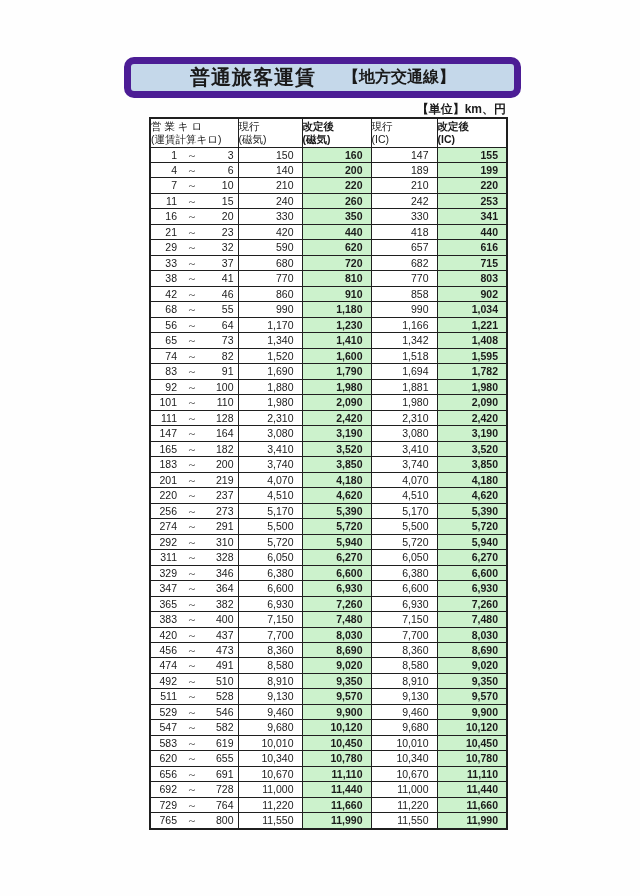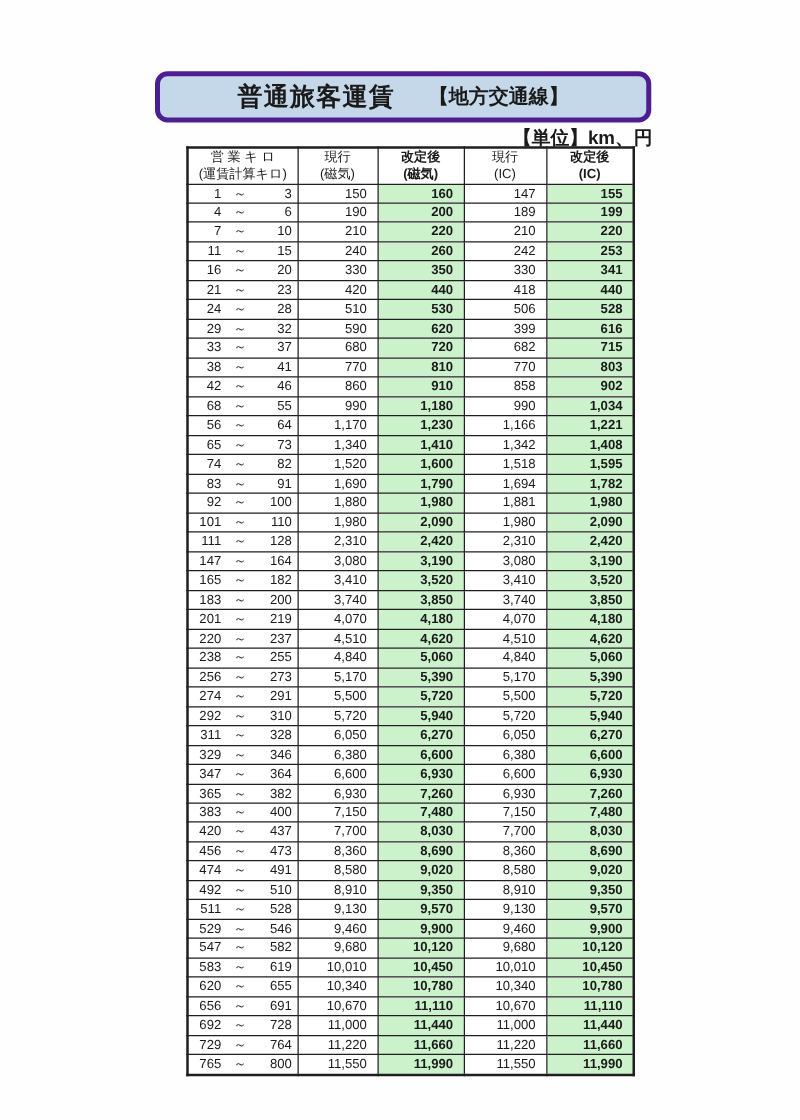"普通旅客運賃" .title-box { border: 4px solid #4c1d95 -> 7px solid #4c1d95 }
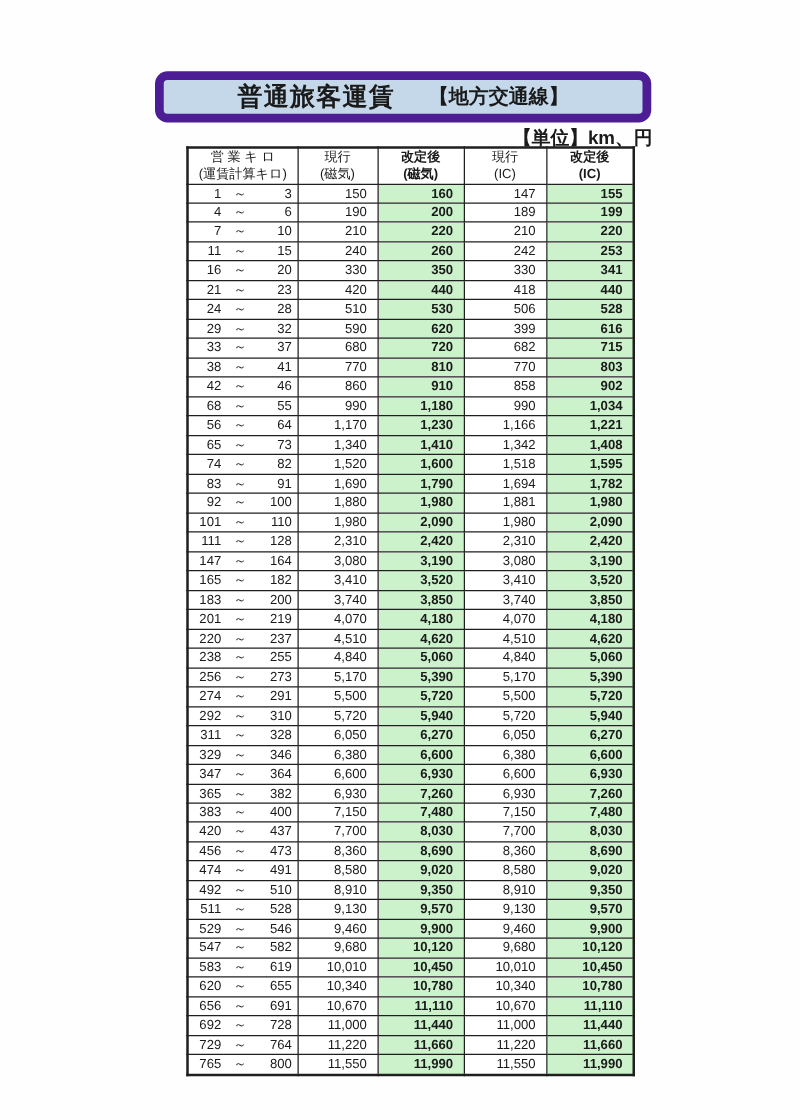"【単位】km、円" .unit-label { font-size: 15px -> 12px; right: 118px -> 134px }
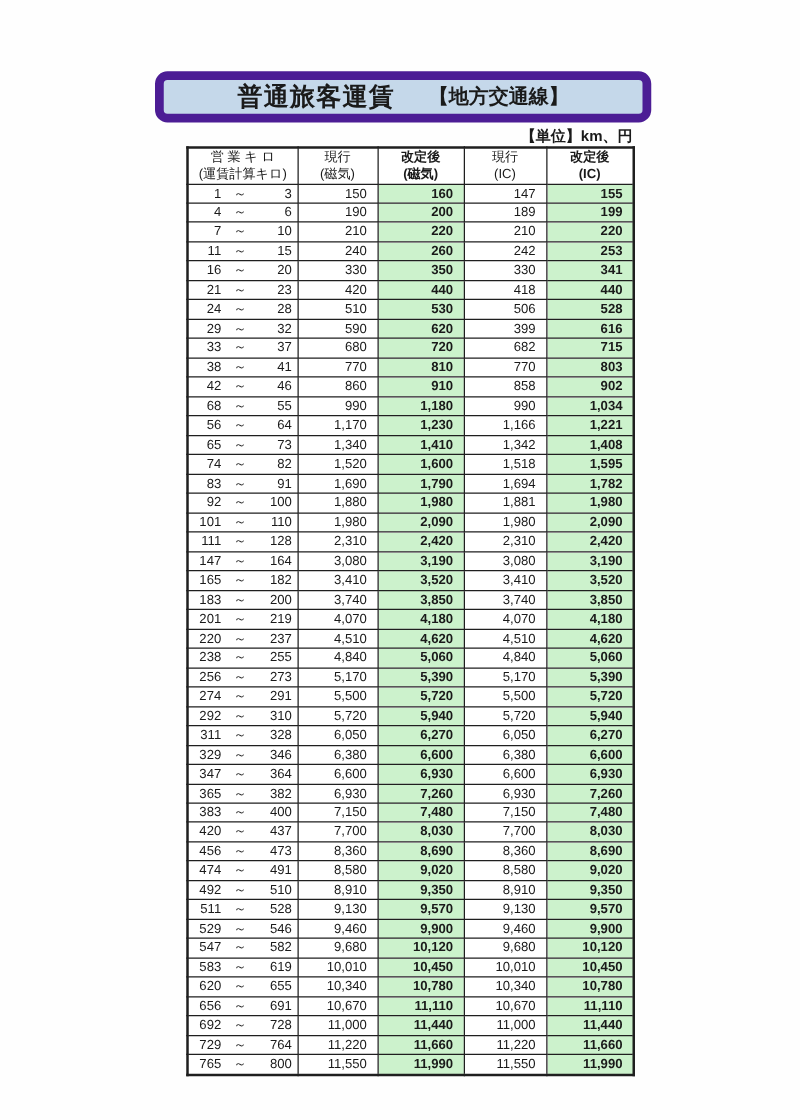"営 業 キ ロ" .fare-table thead th { text-align: center -> left }
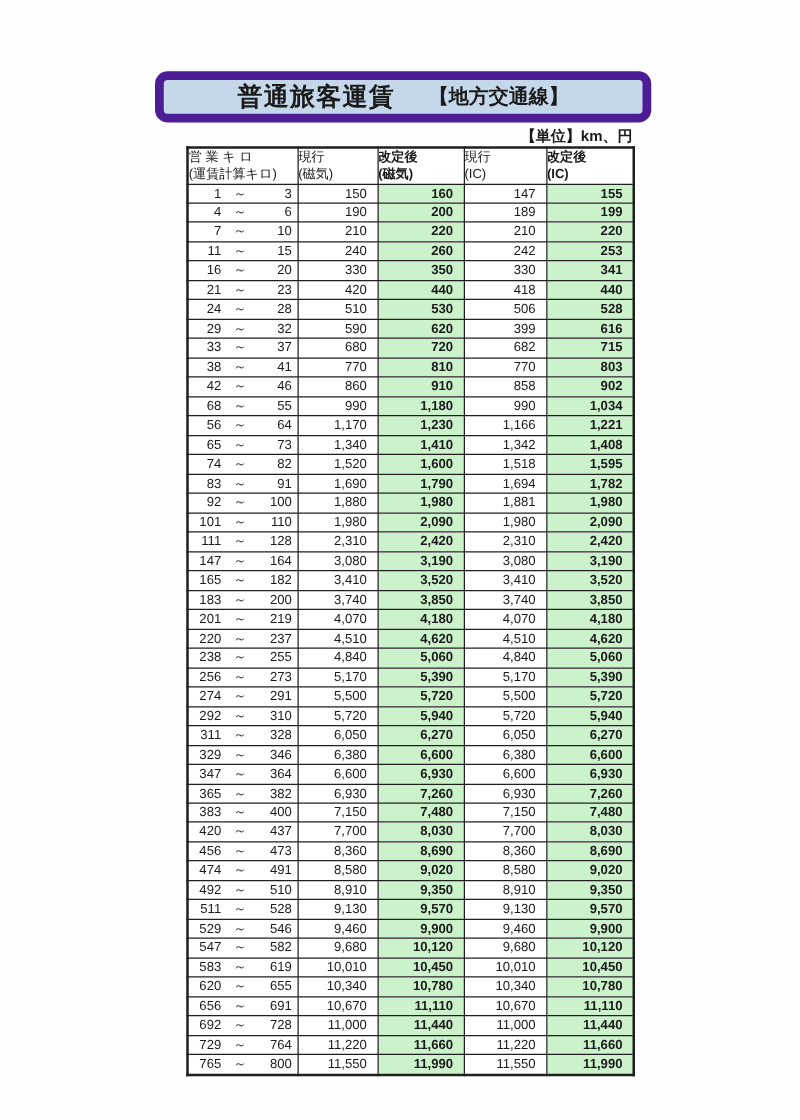"190" td.num { text: 190 -> 140 }
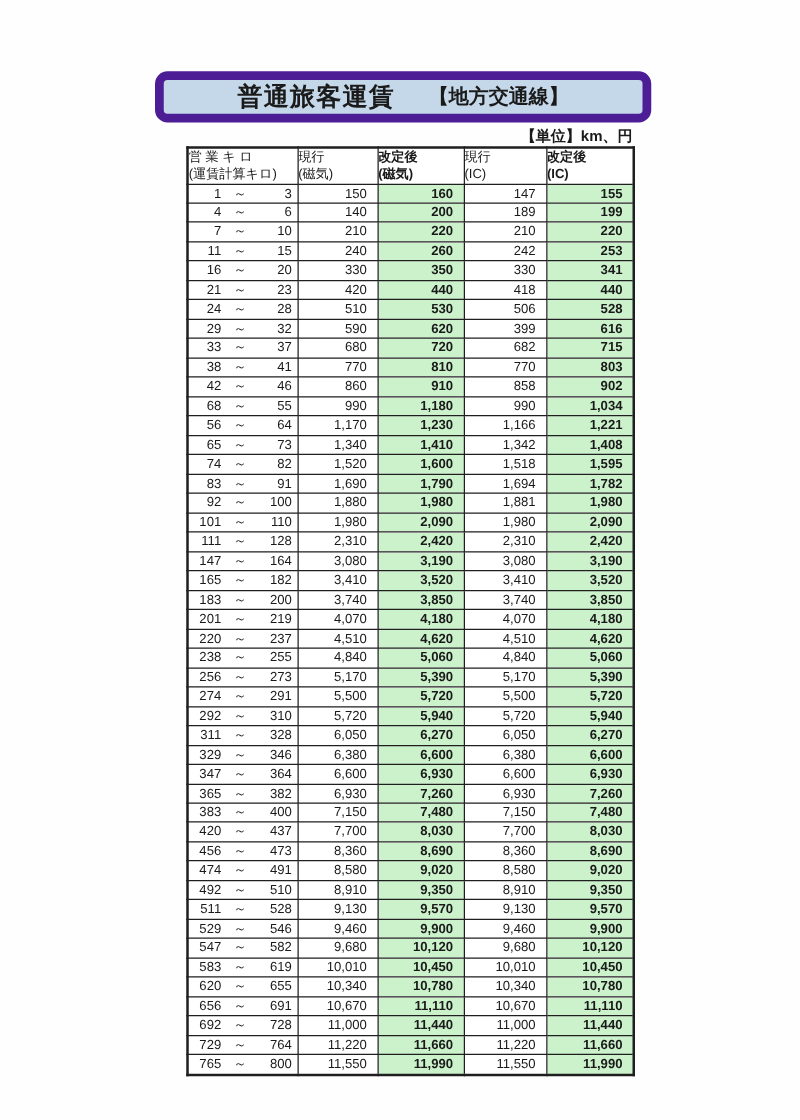"24" tr { html: <tr> <td> <div> <span>24</span> <span>～</span> <span>28</span> </div> </td> <td>510</td> <td>530</td> <td>506</td> <td>528</td> </tr> -> none }
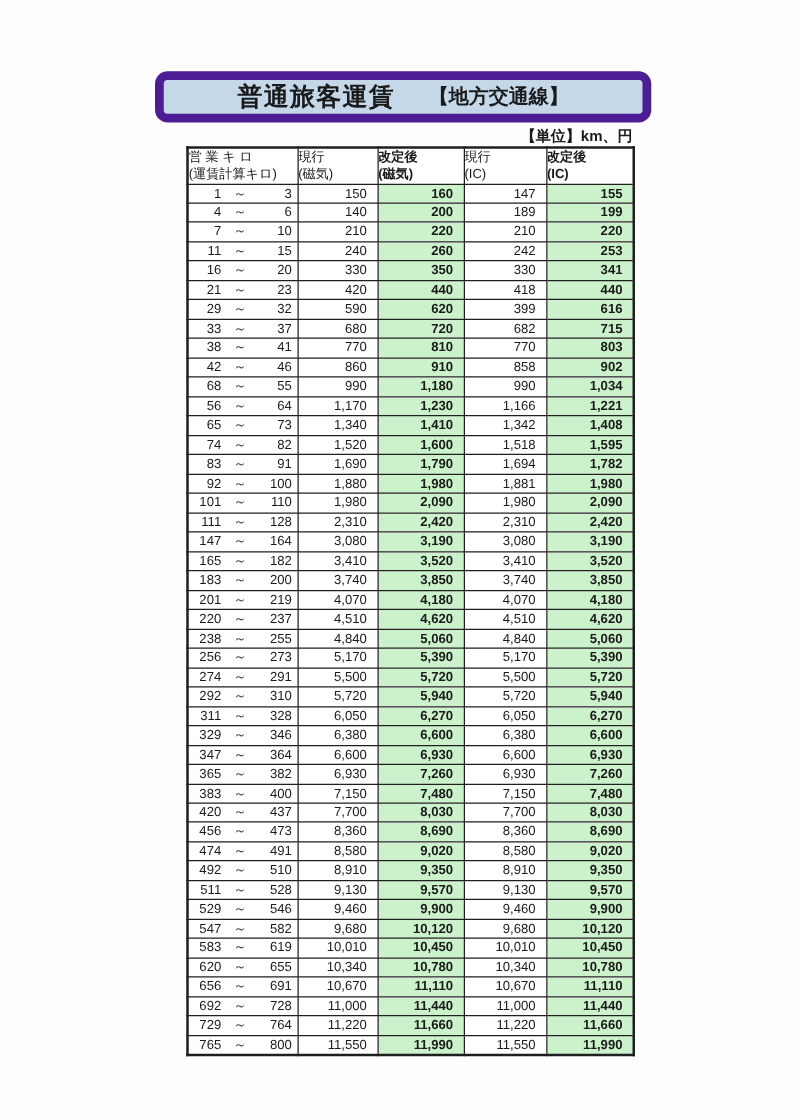"399" td.num { text: 399 -> 657 }
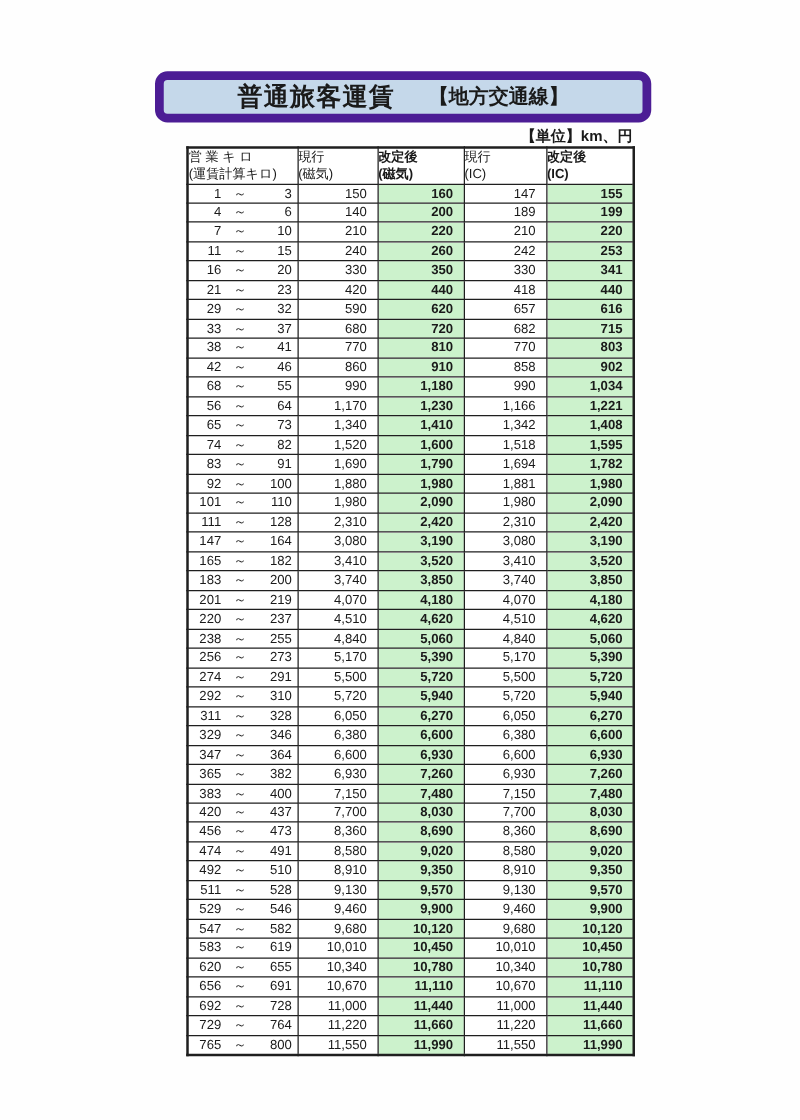"238" tr { html: <tr> <td> <div> <span>238</span> <span>～</span> <span>255</span> </div> </td> <td>4,840</td> <td>5,060</td> <td>4,840</td> <td>5,060</td> </tr> -> none }
